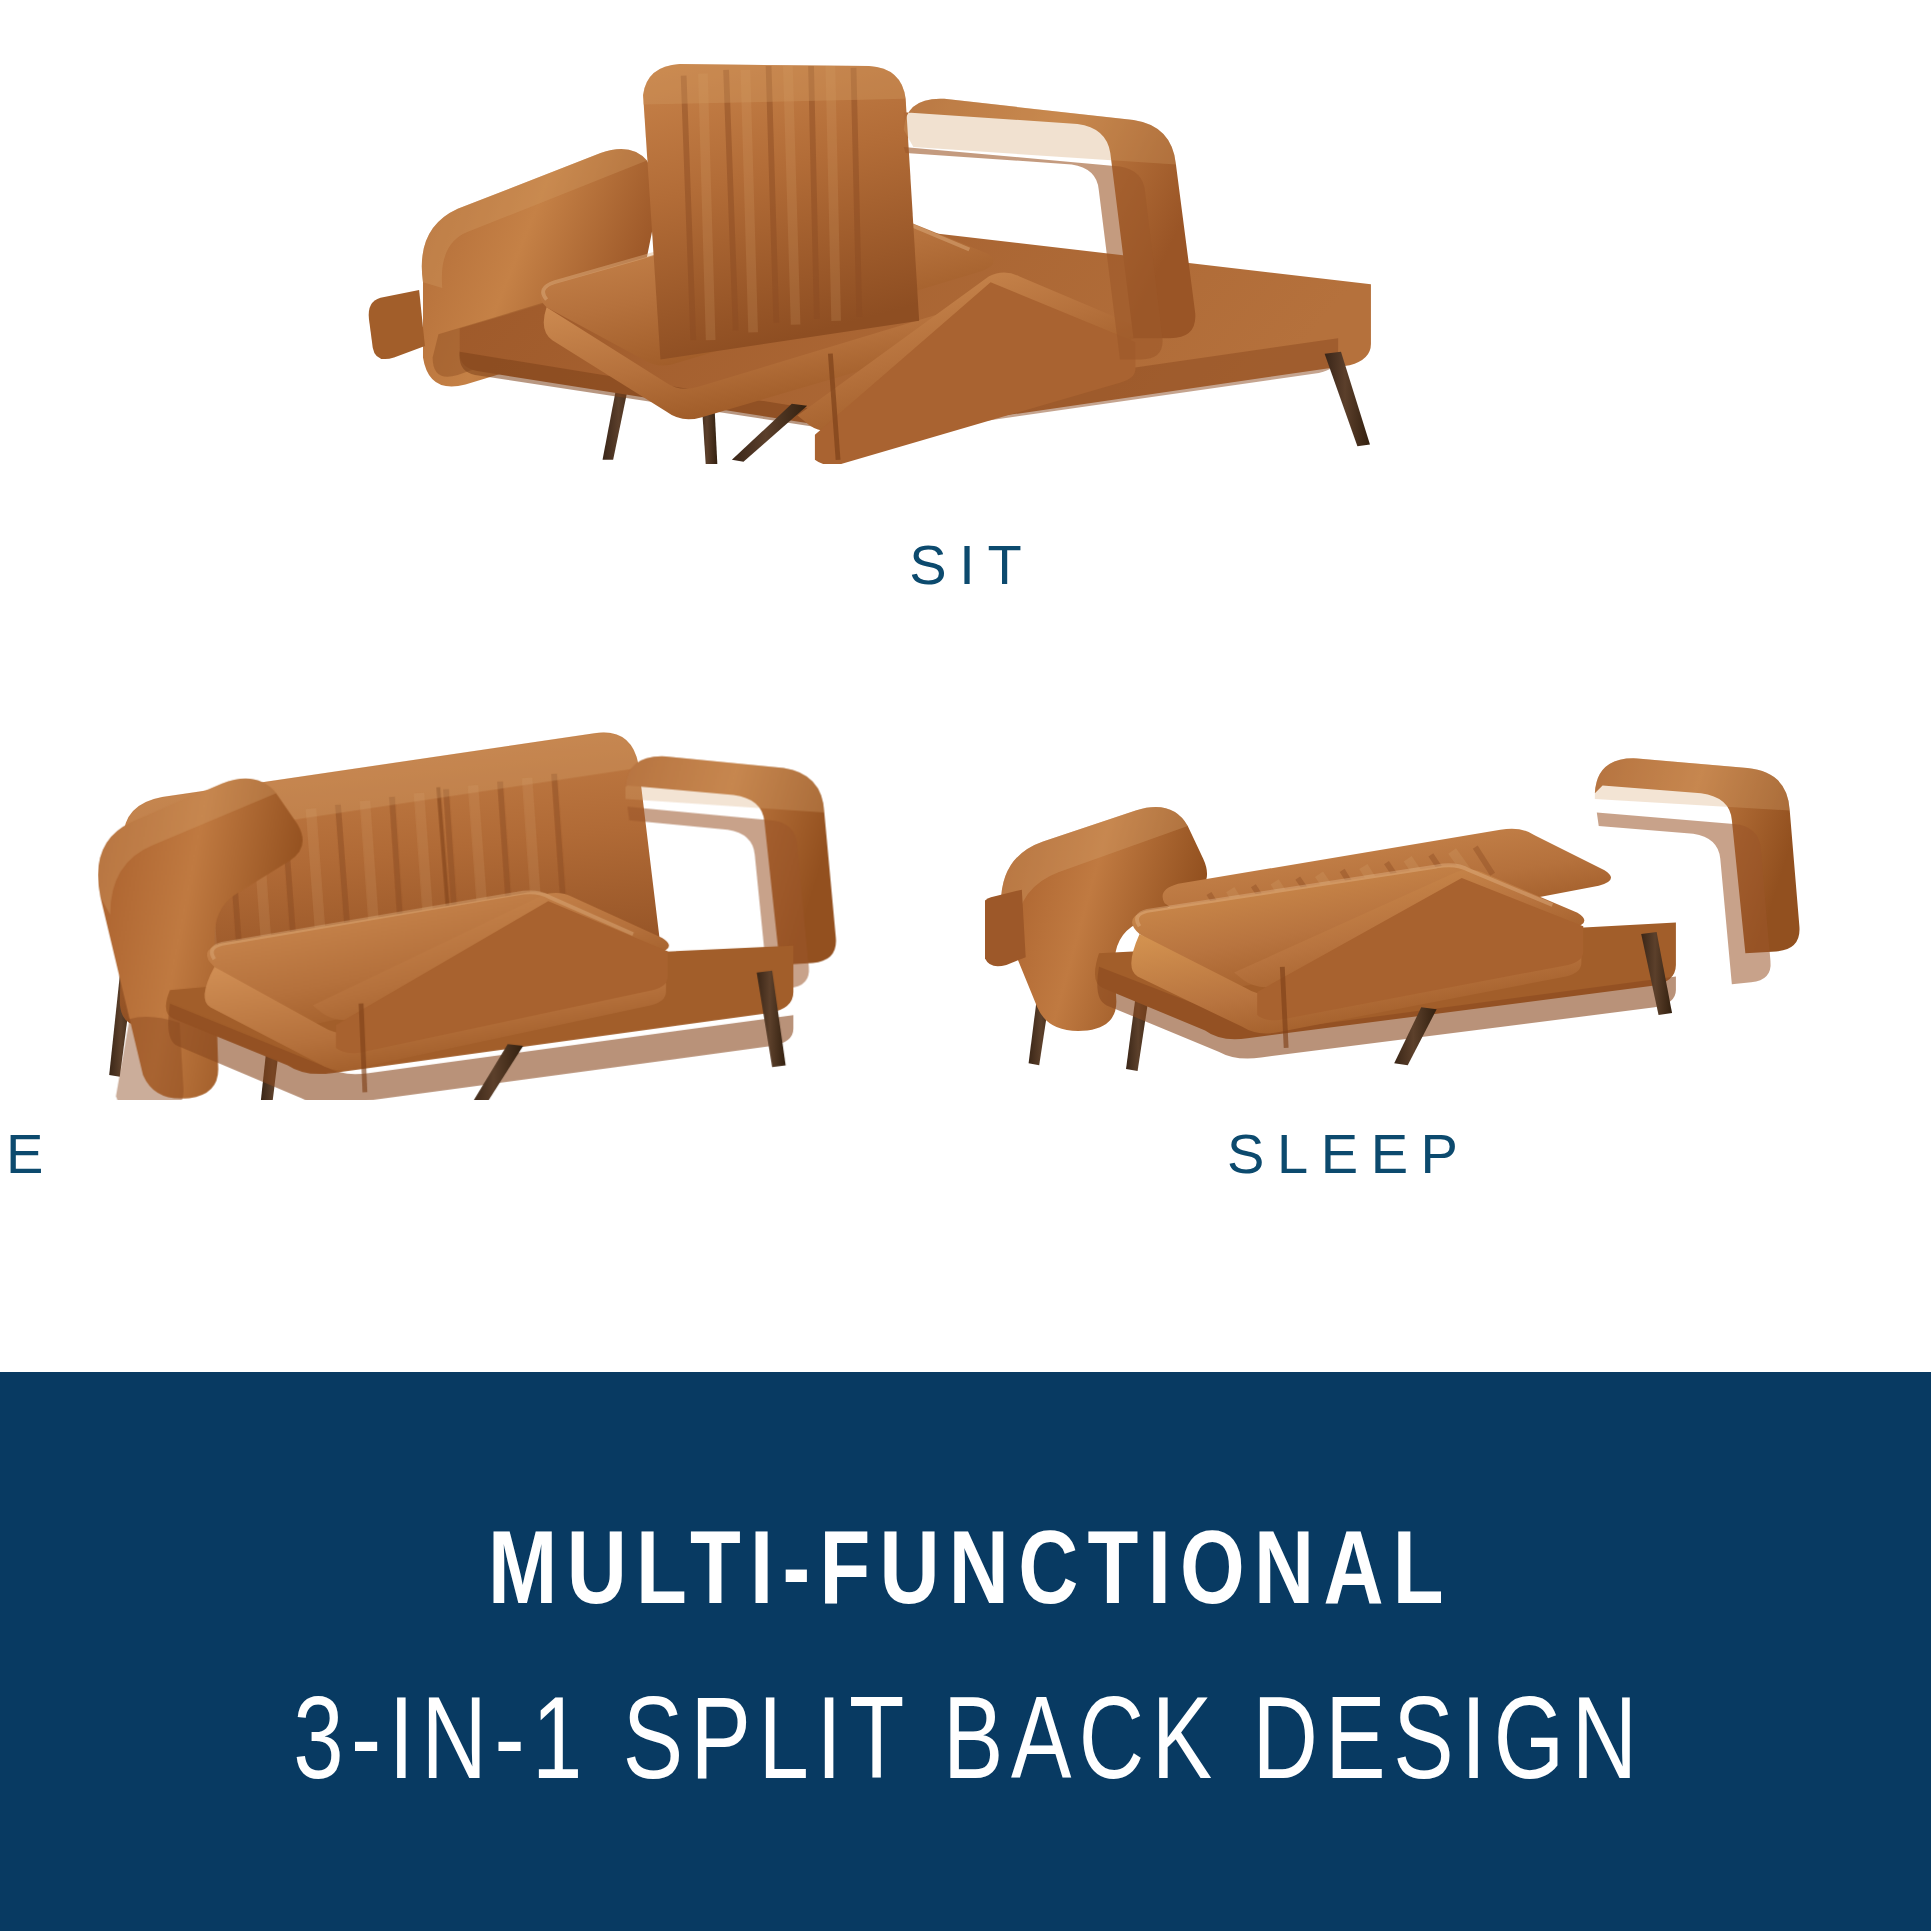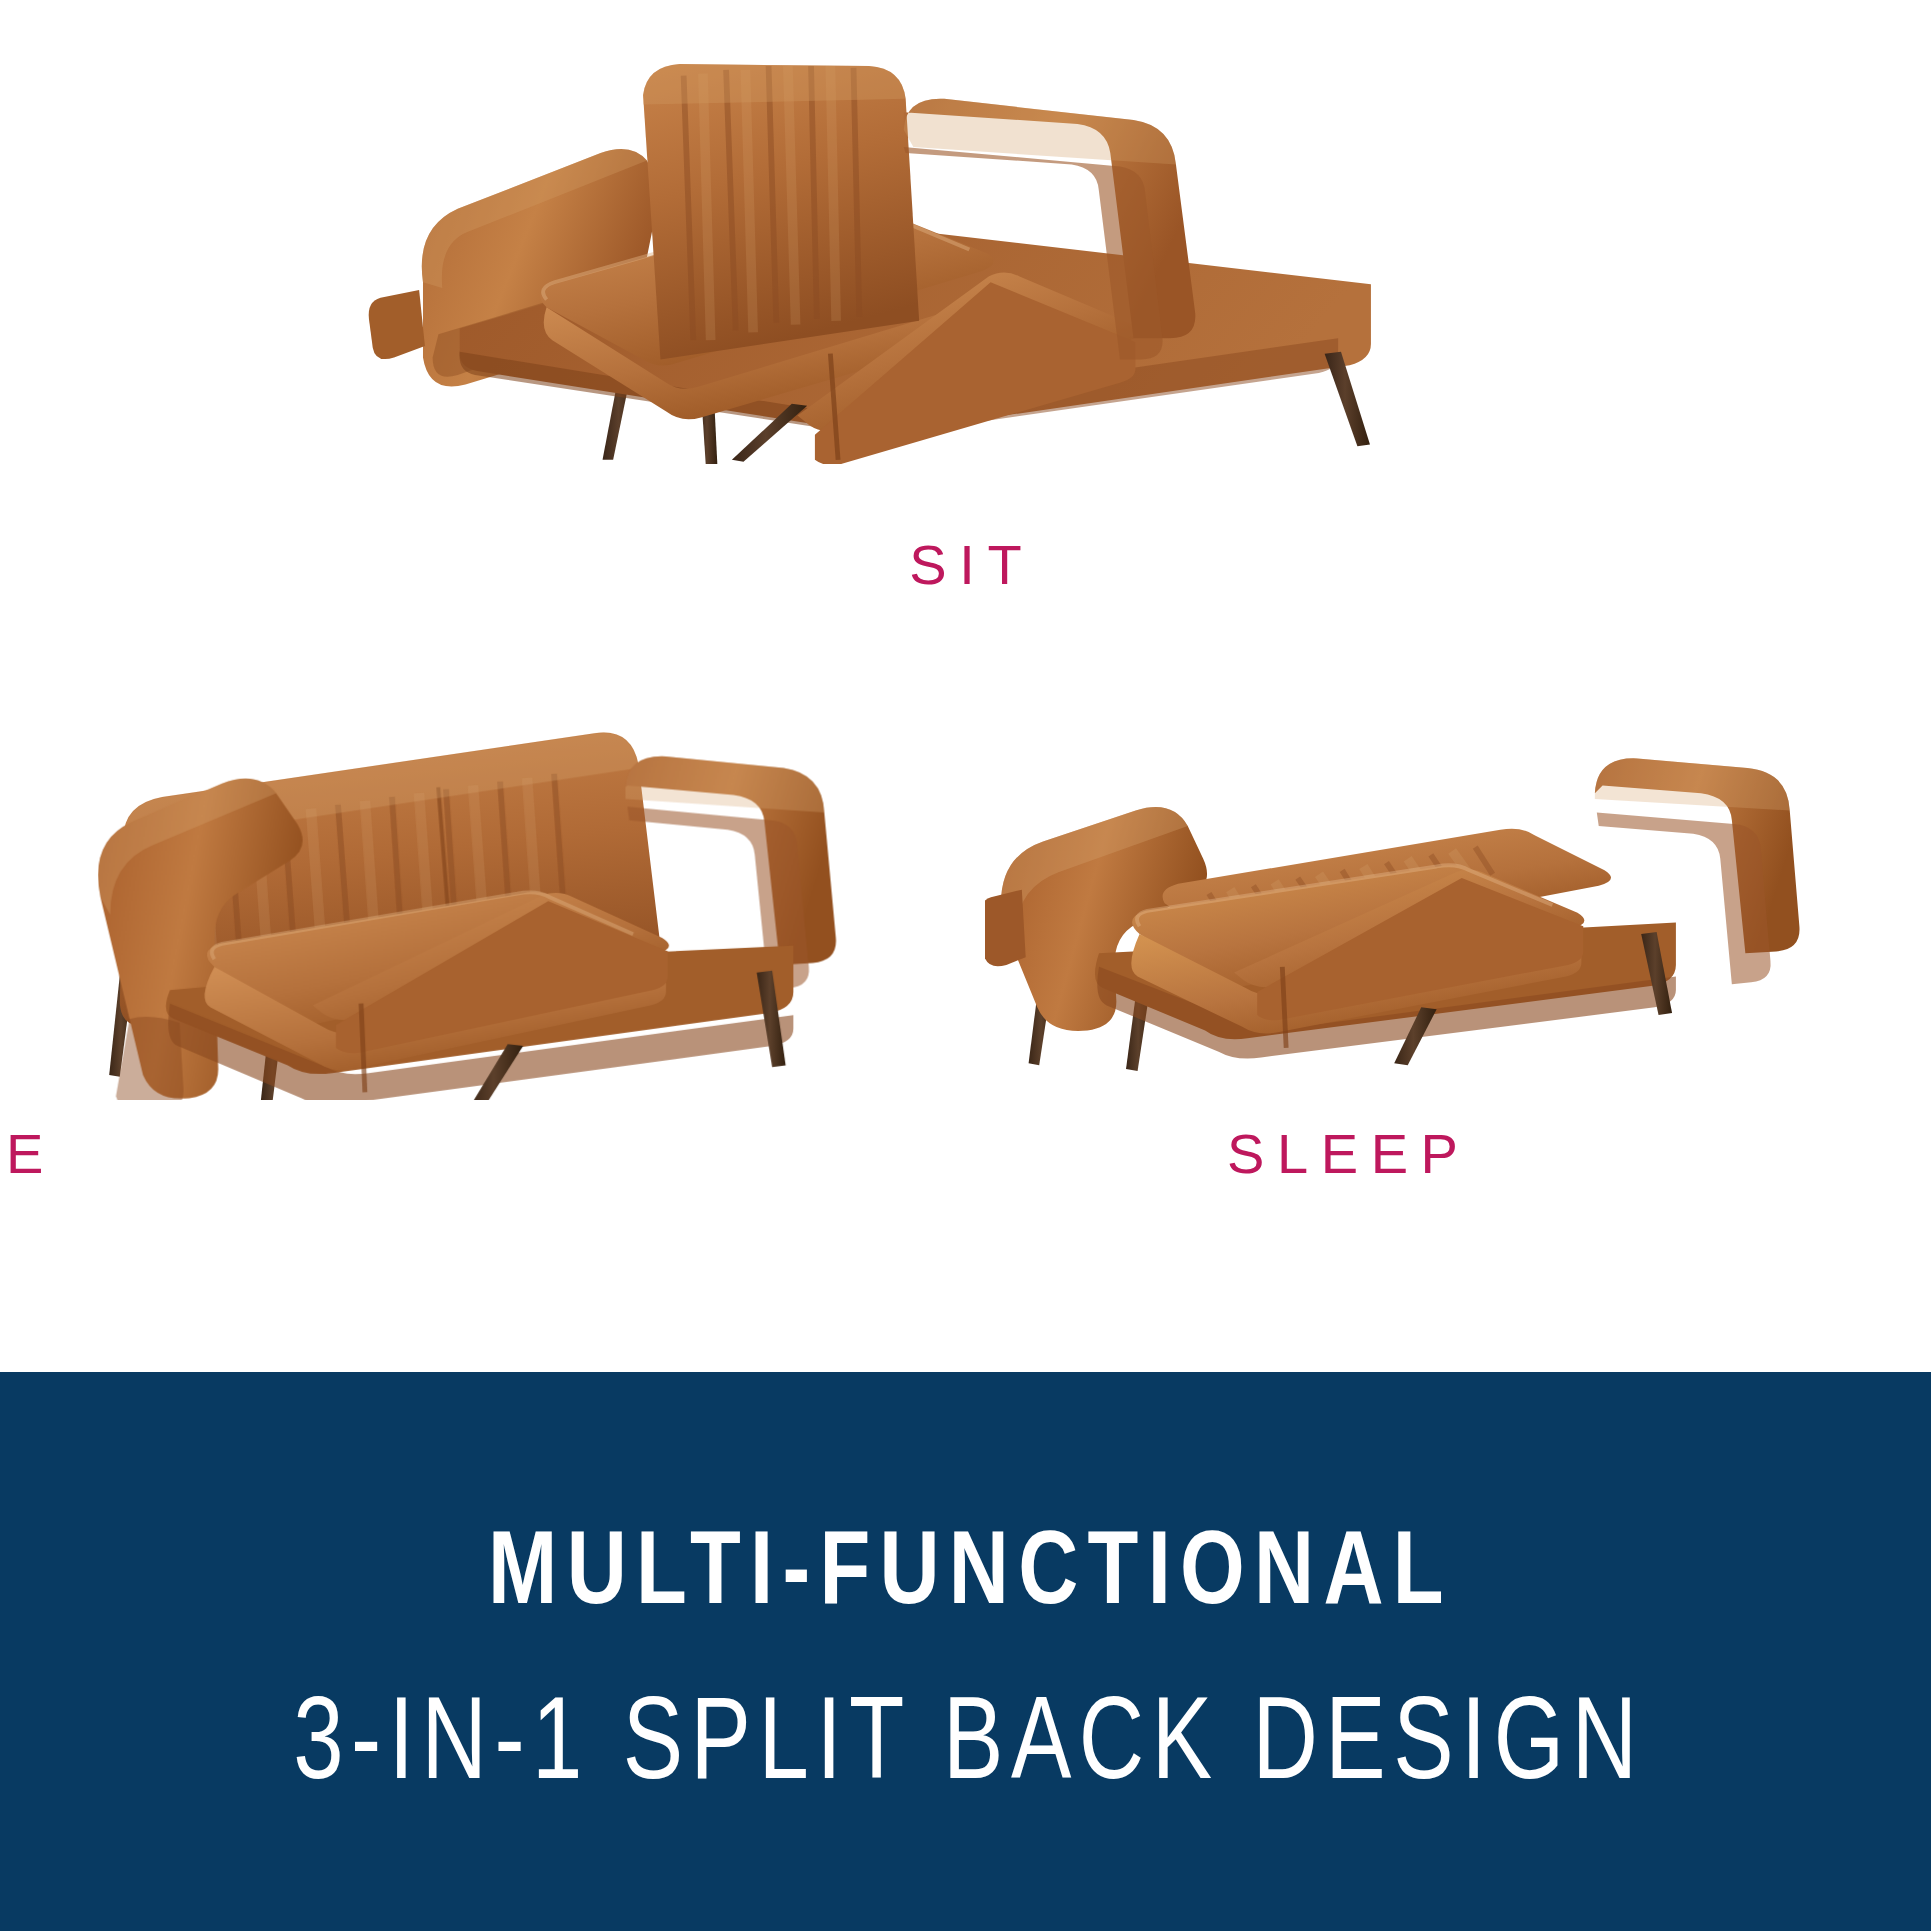"SIT" .caption { color: #be185d -> #0c4a6e }
